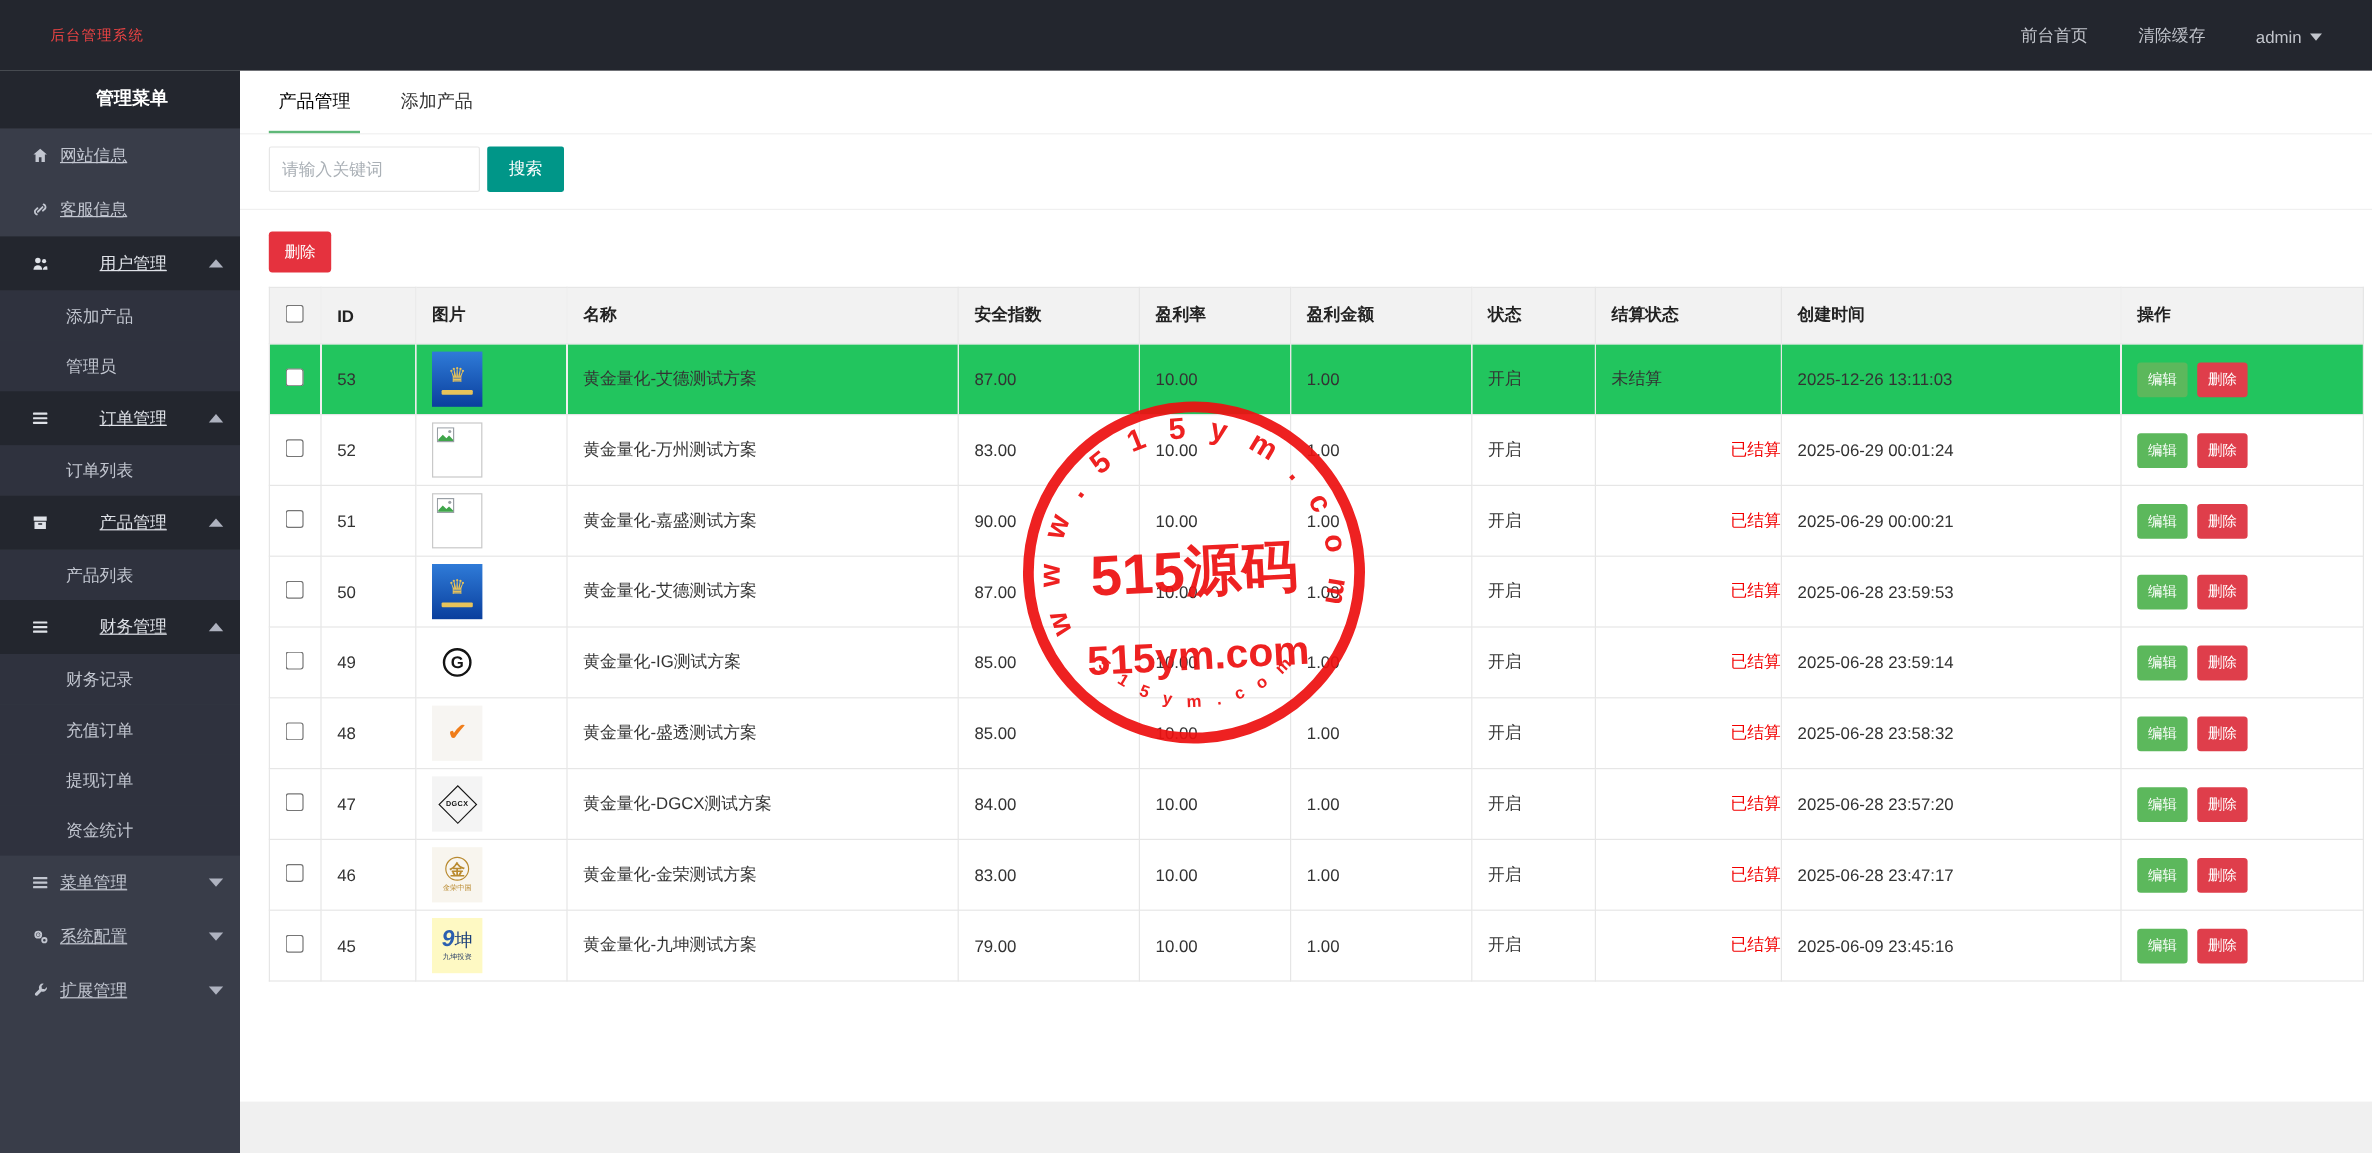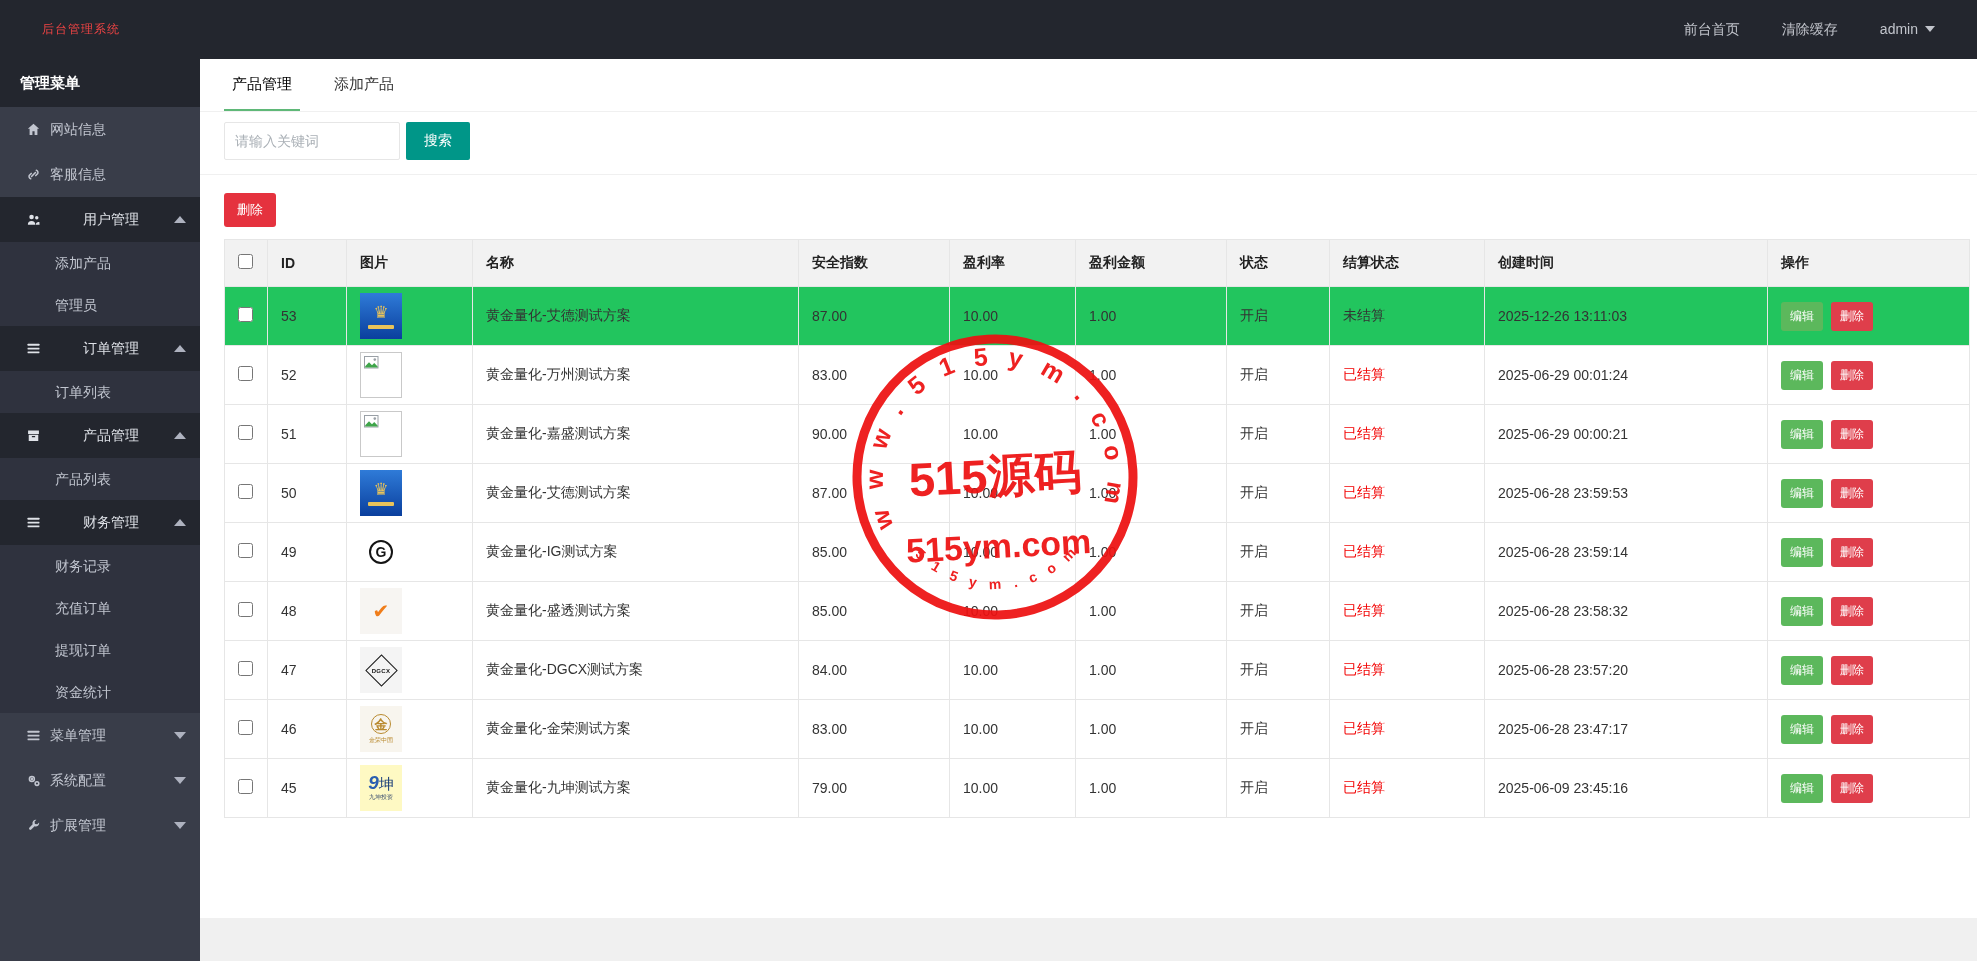"前台首页" .topnav { align-items: flex-start -> flex-end }
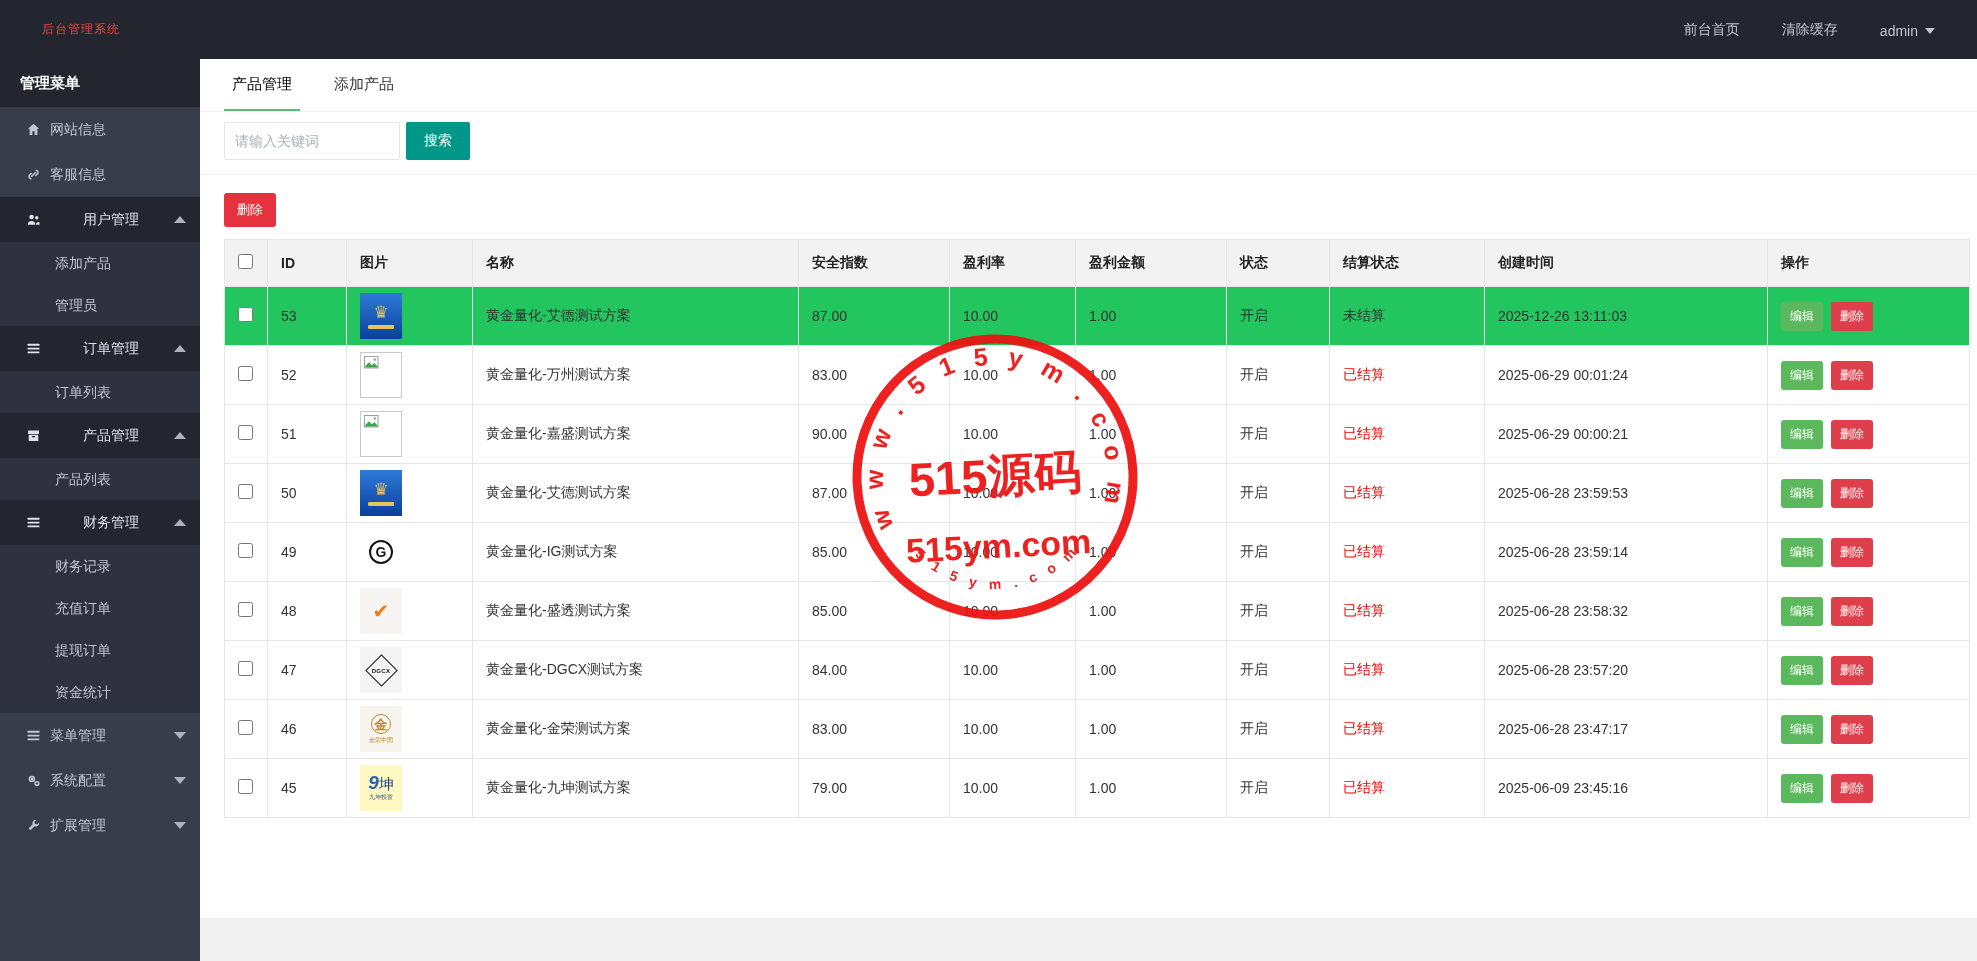"管理菜单" .s-title { text-align: none -> center }
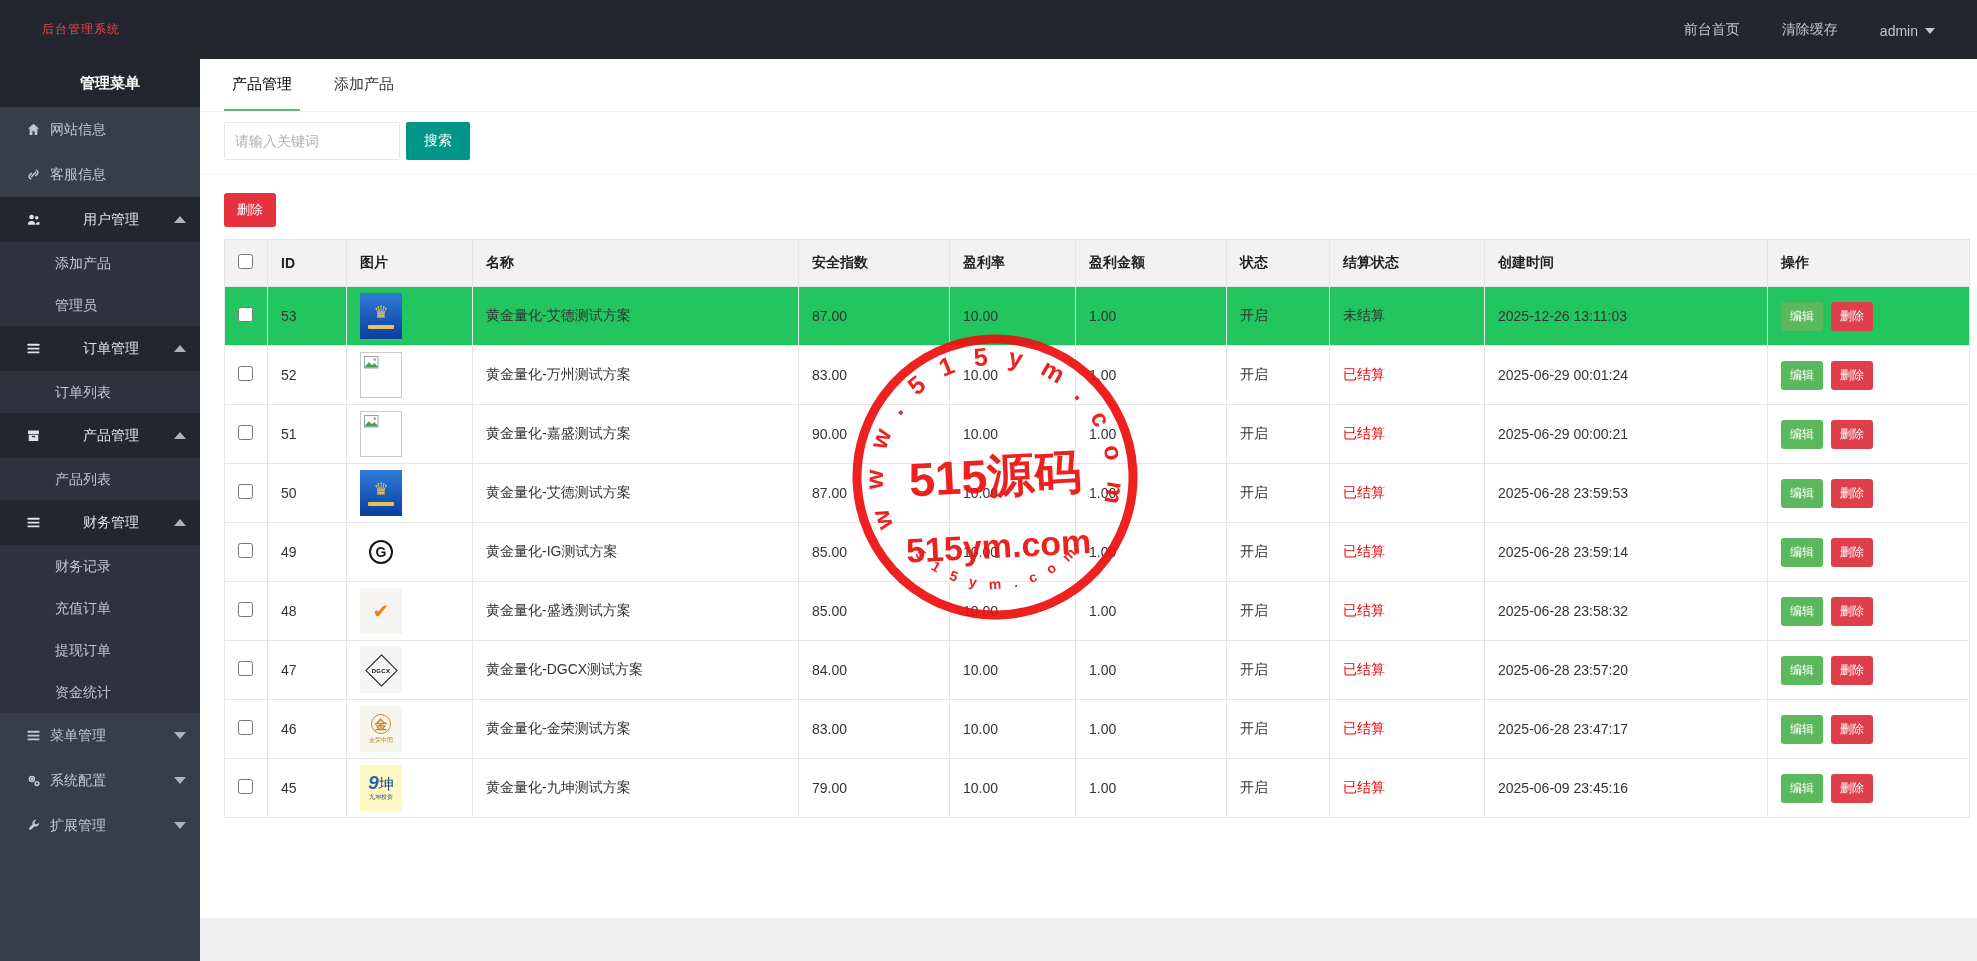"网站信息" .s-item { text-decoration: none -> underline }
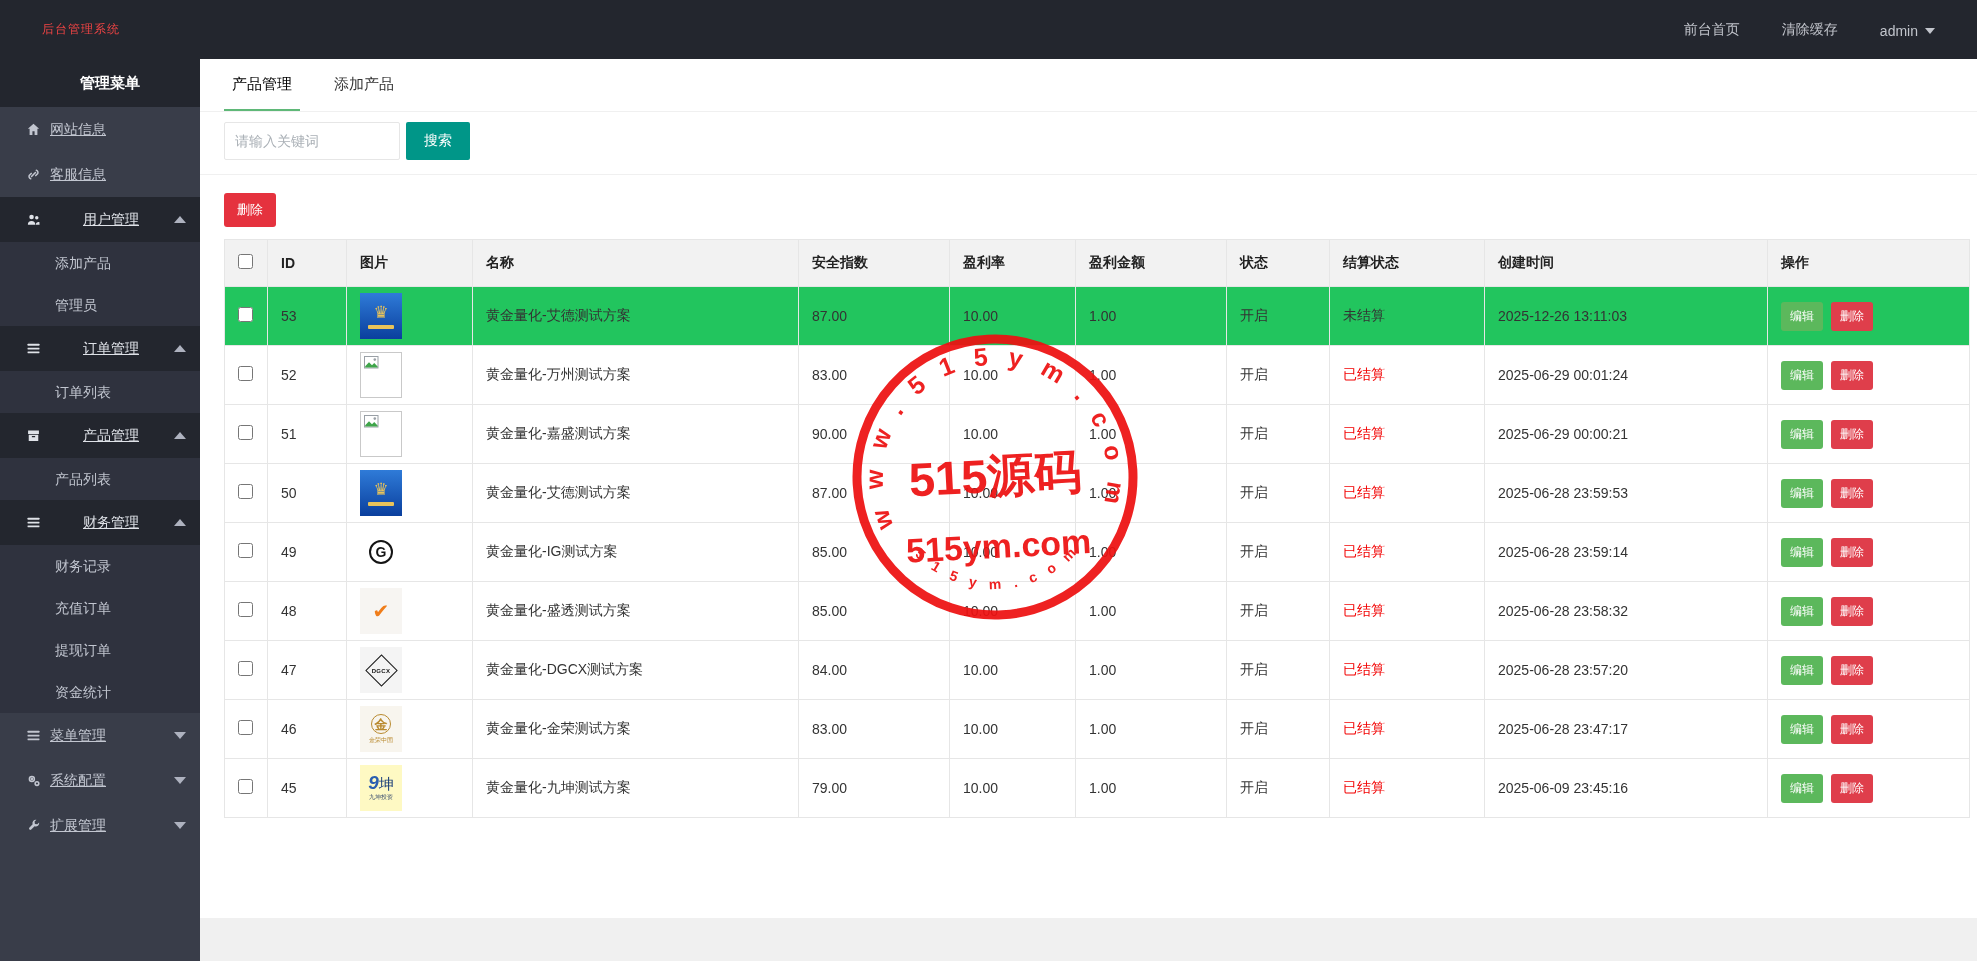"已结算" td.settled { text-align: none -> right }
